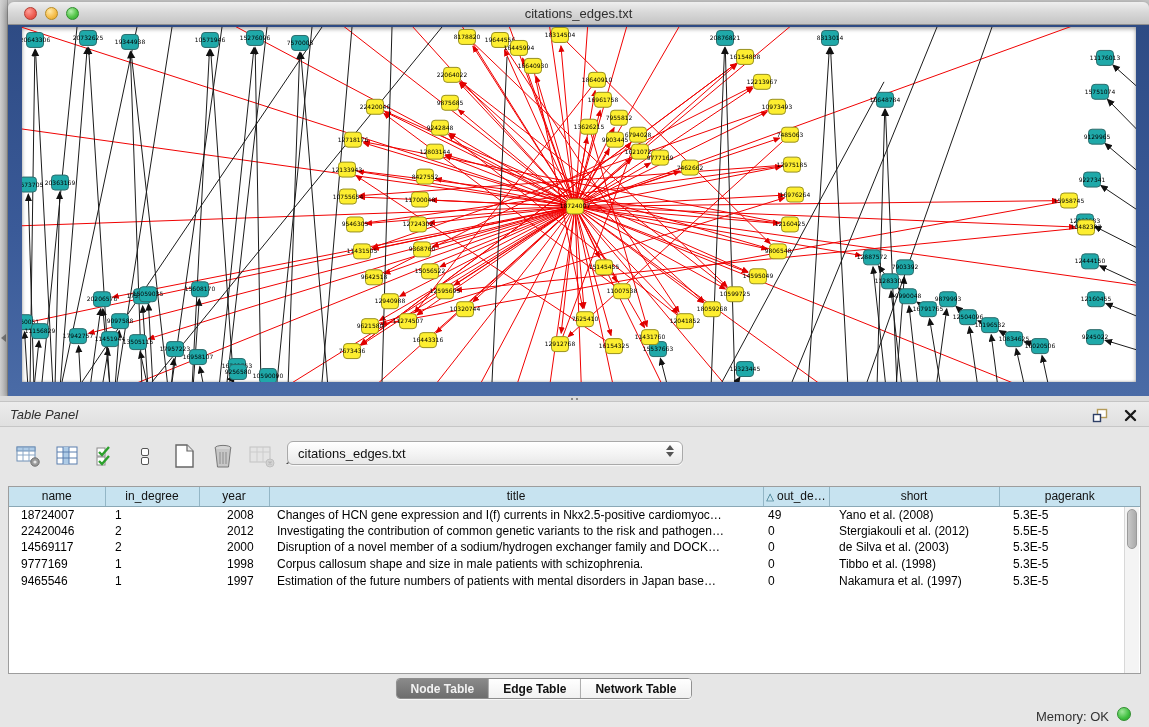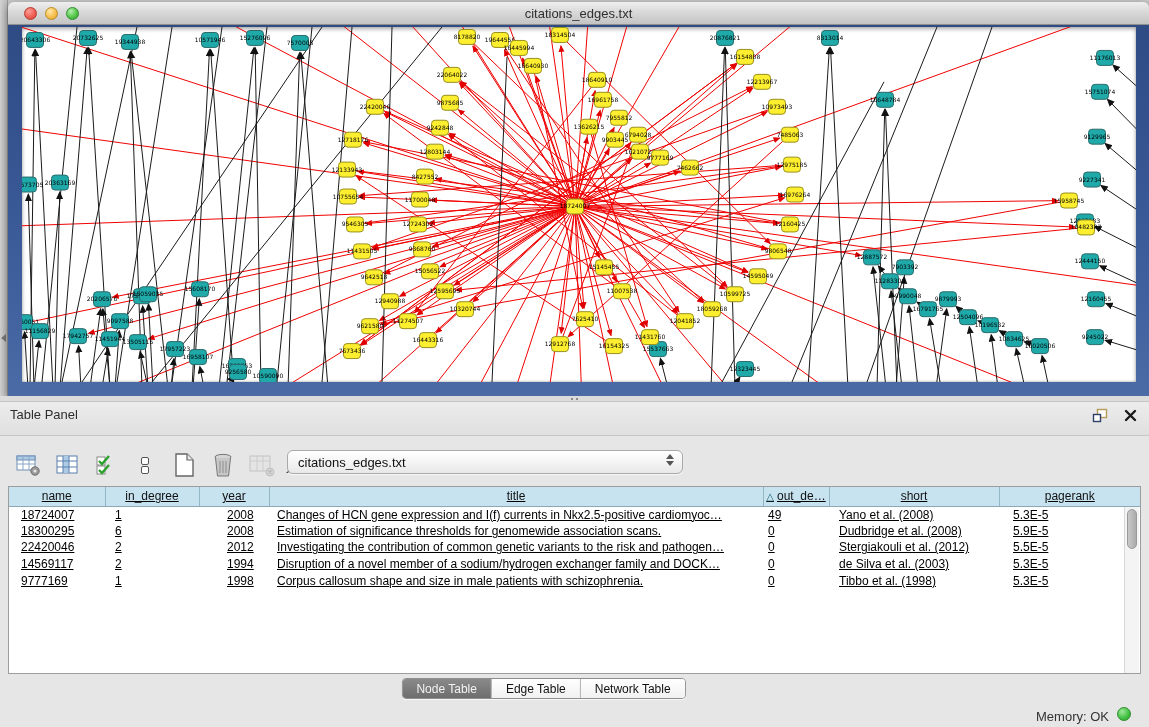"Table Panel" .panel-header { font-style: none -> italic; height: 34px -> 25px }
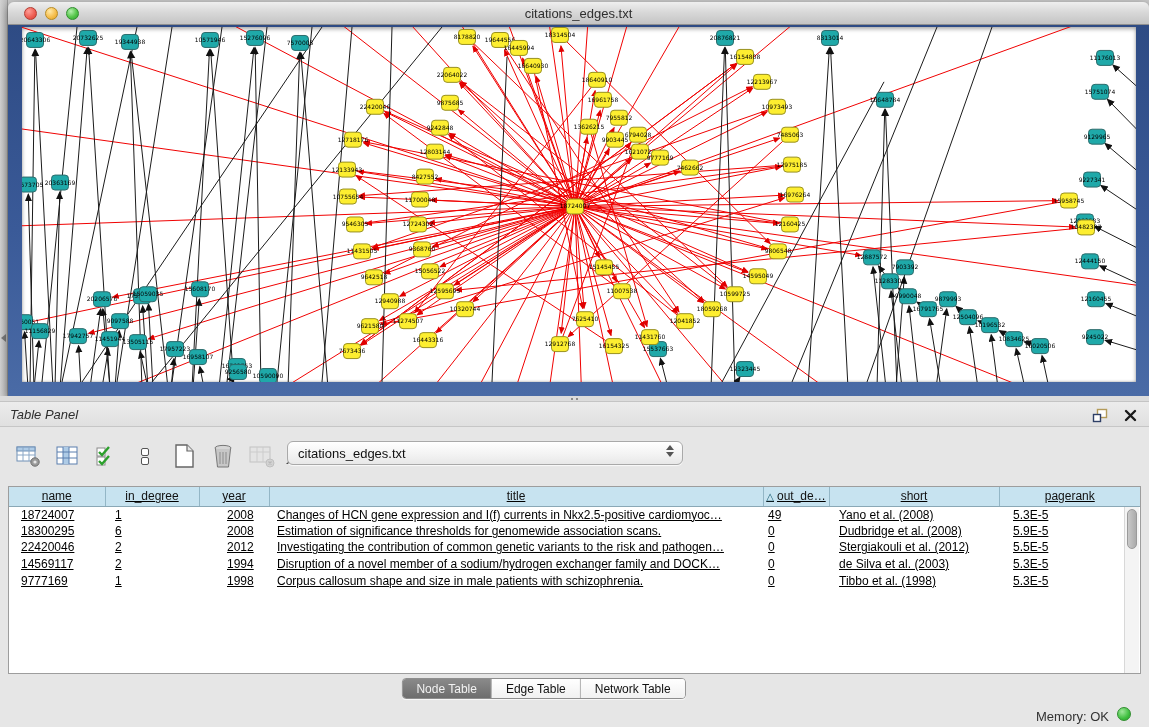"name" table.tbl { text-decoration: underline -> none }
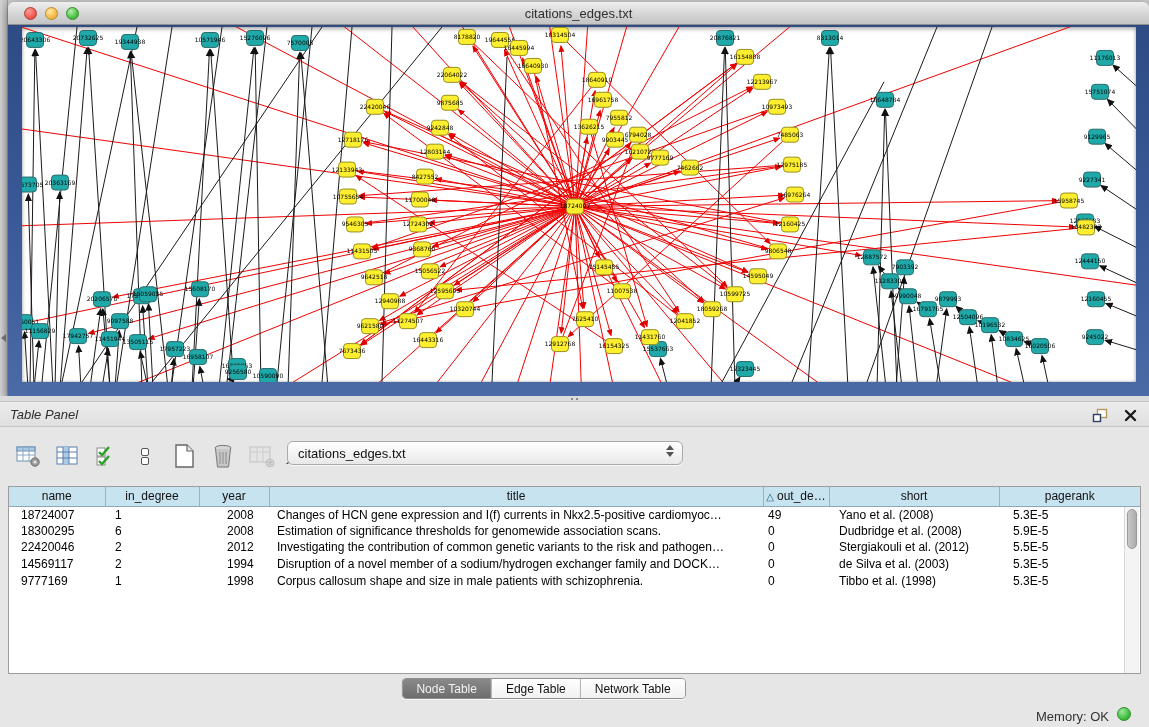"18300295" tr { html: <tr> <td>18300295</td> <td>6</td> <td>2008</td> <td>Estimation of significance thresholds for genomewide association scans.</td> <td>0</td> <td>Dudbridge et al. (2008)</td> <td>5.9E-5</td> </tr> -> none }
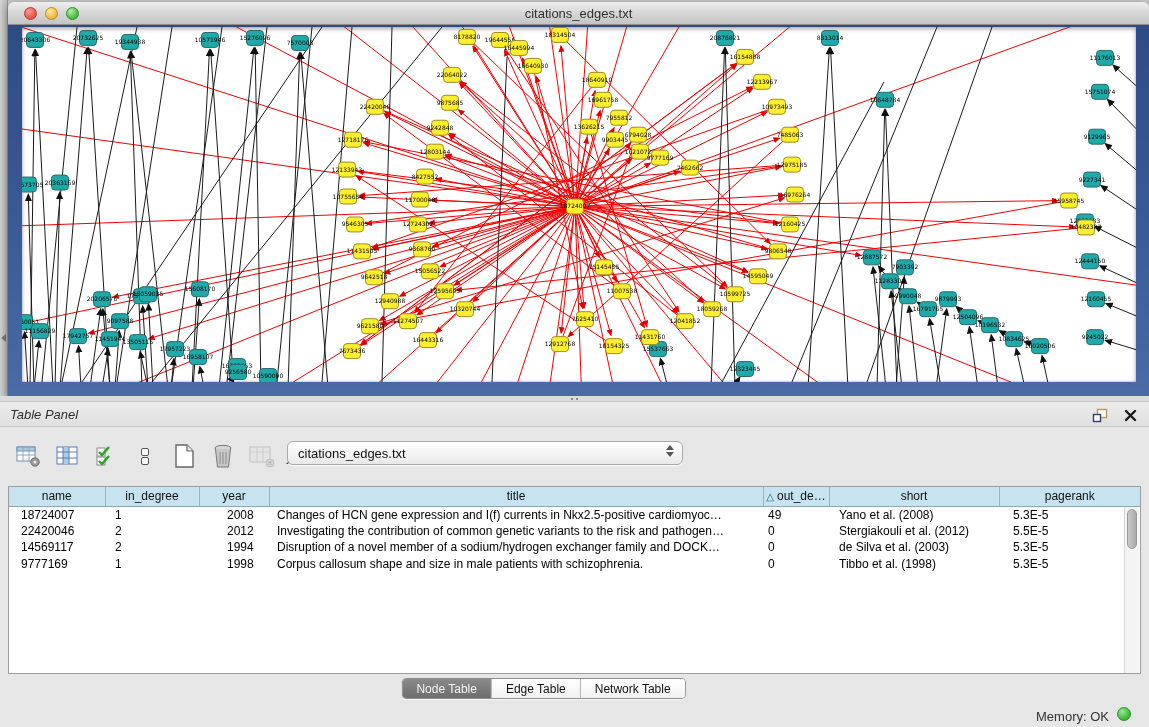"1994" td { text: 1994 -> 2000 }
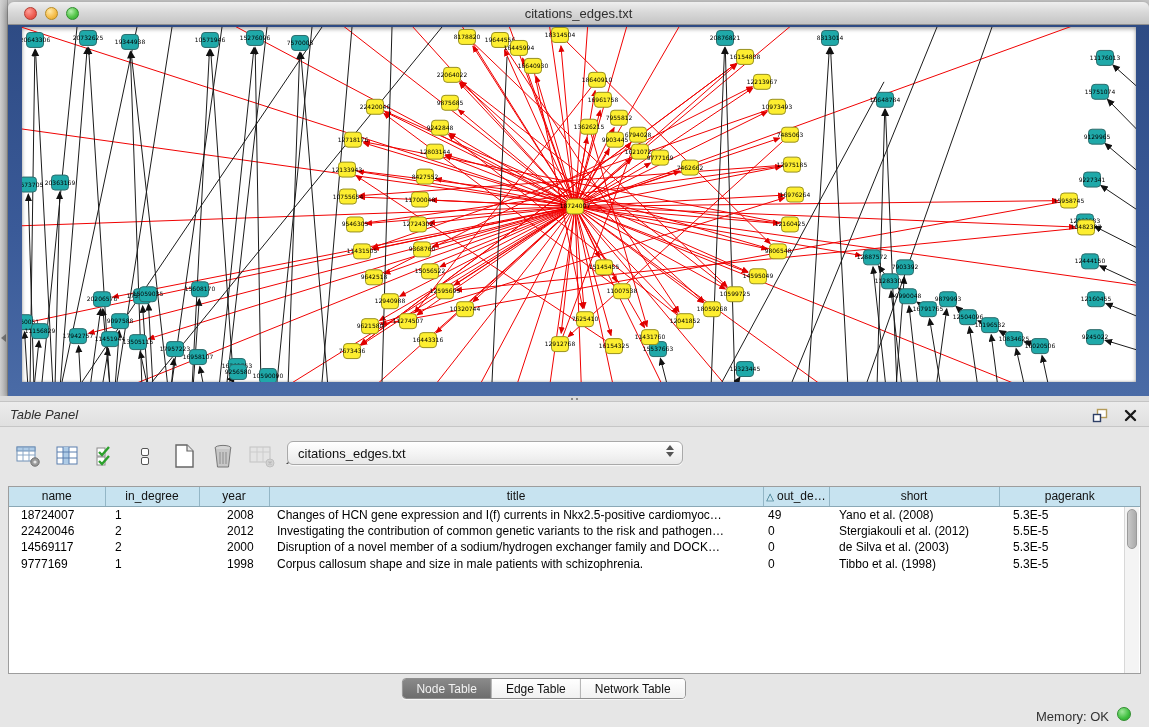"9465546" tr { html: none -> <tr> <td>9465546</td> <td>1</td> <td>1997</td> <td>Estimation of the future numbers of patients with mental disorders in Japan base…</td> <td>0</td> <td>Nakamura et al. (1997)</td> <td>5.3E-5</td> </tr> }
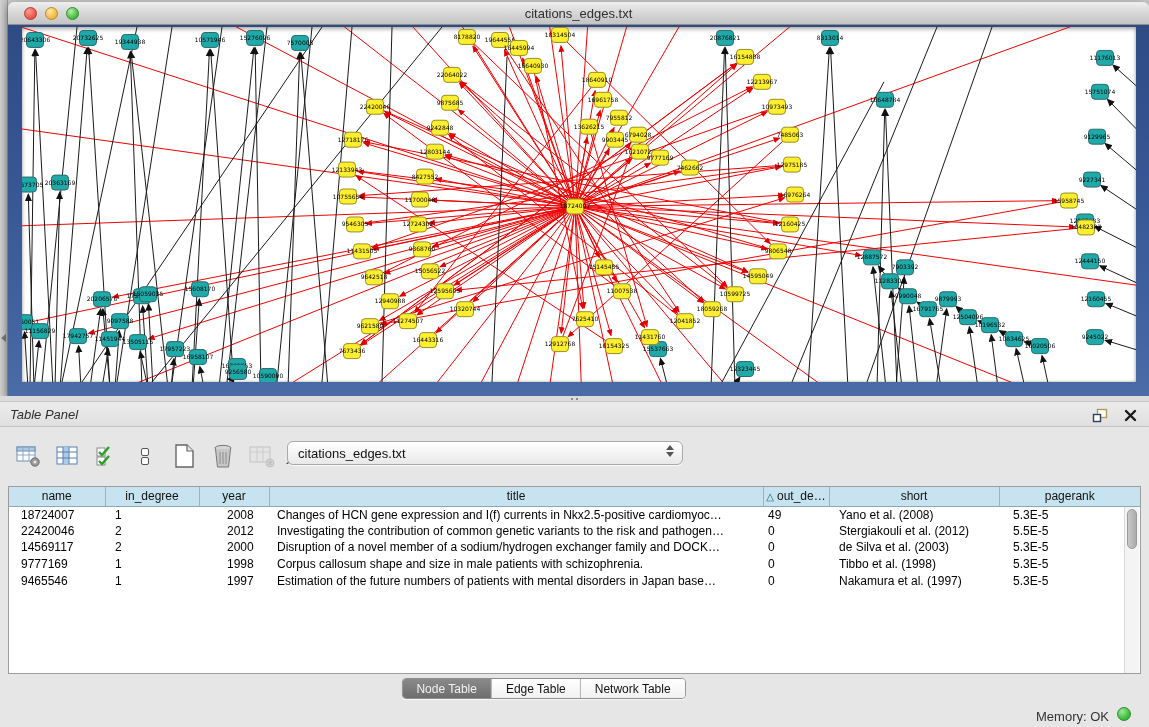"Node Table" .seg { font-weight: none -> bold }
